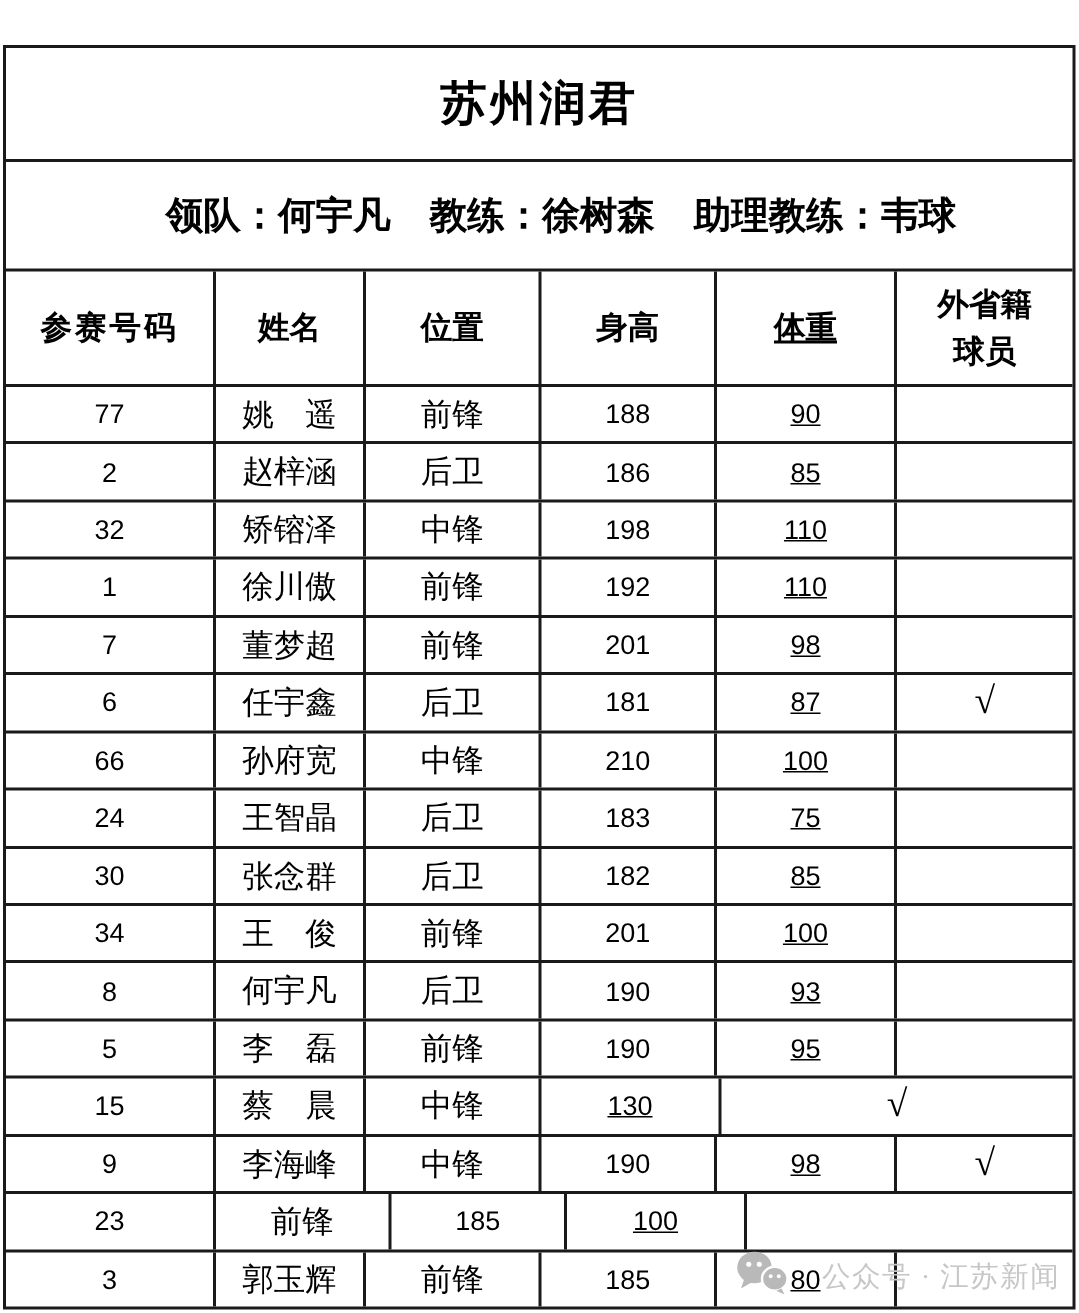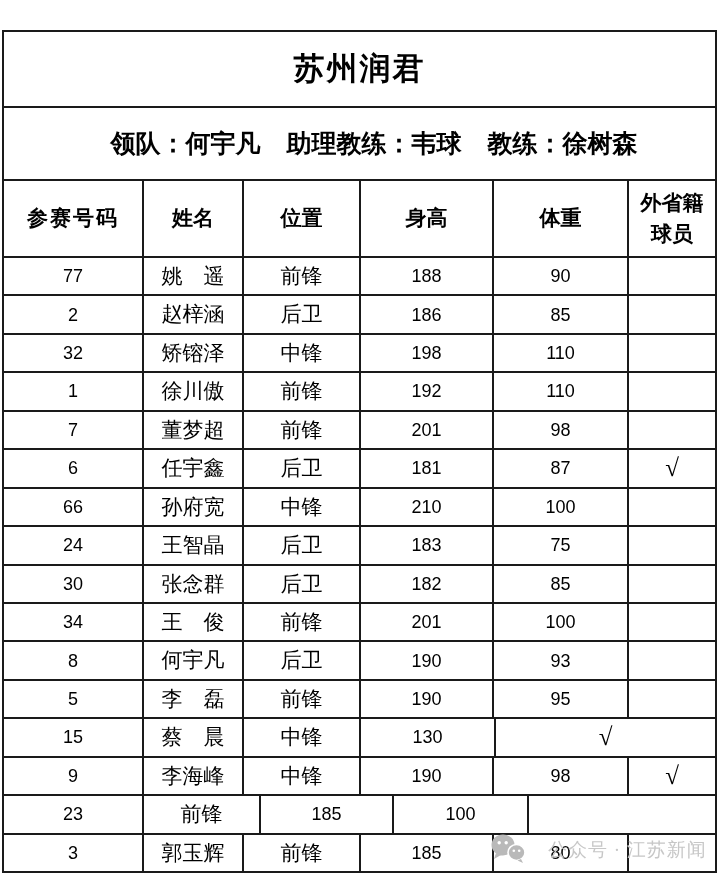"助理教练：韦球" span.seg { order: before "教练：徐树森" -> after "教练：徐树森" }
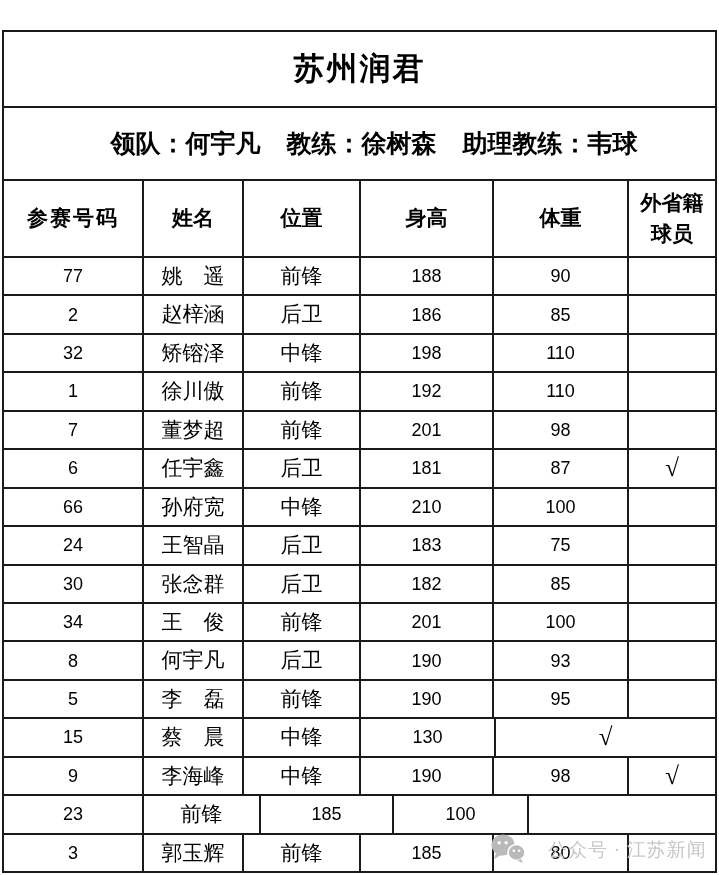"身高" .c3 { width: 133px -> 117px }
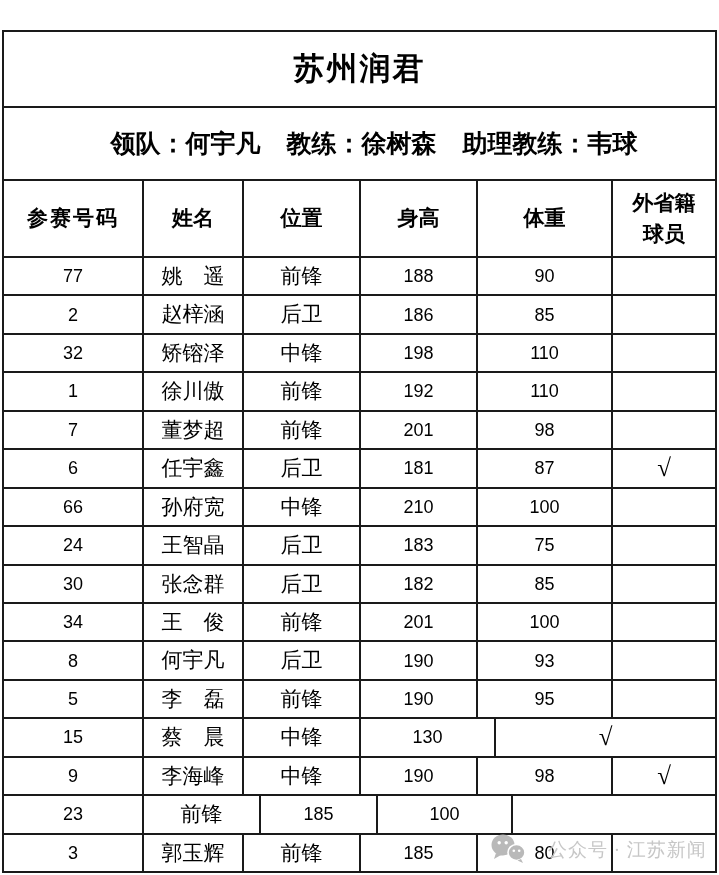"体重" .c4 { text-decoration: none -> underline; width: 135px -> 120px }
